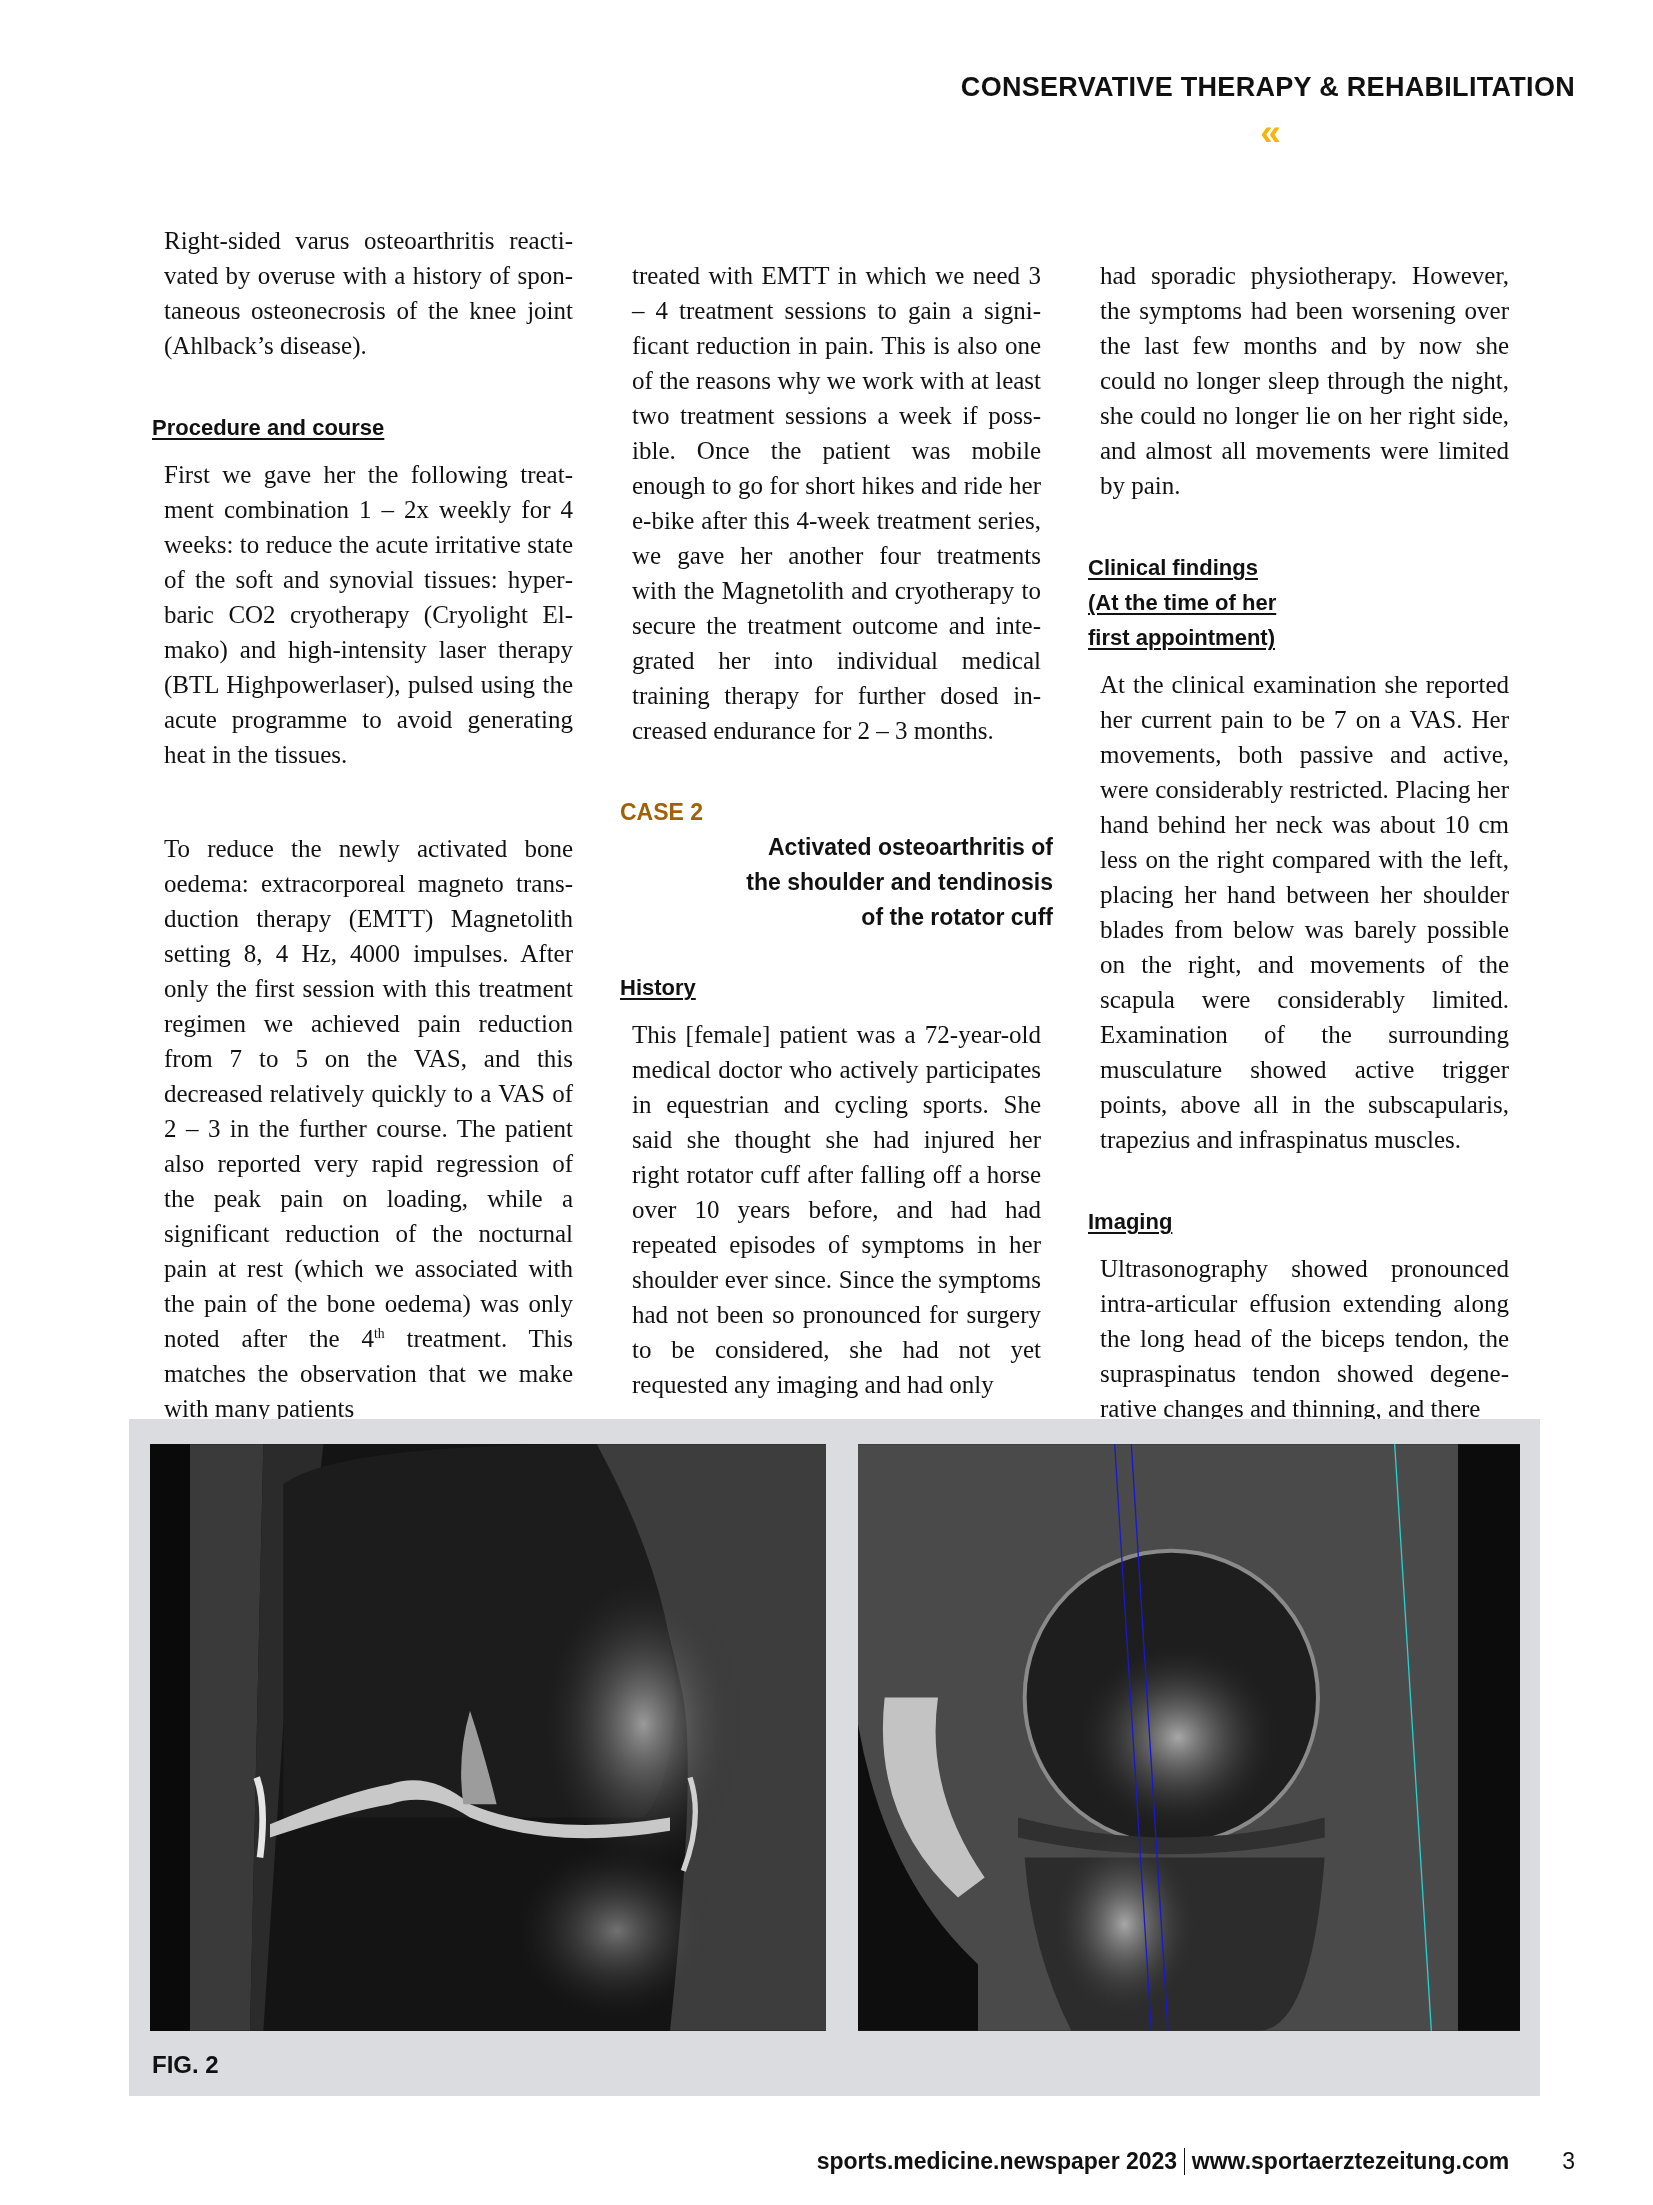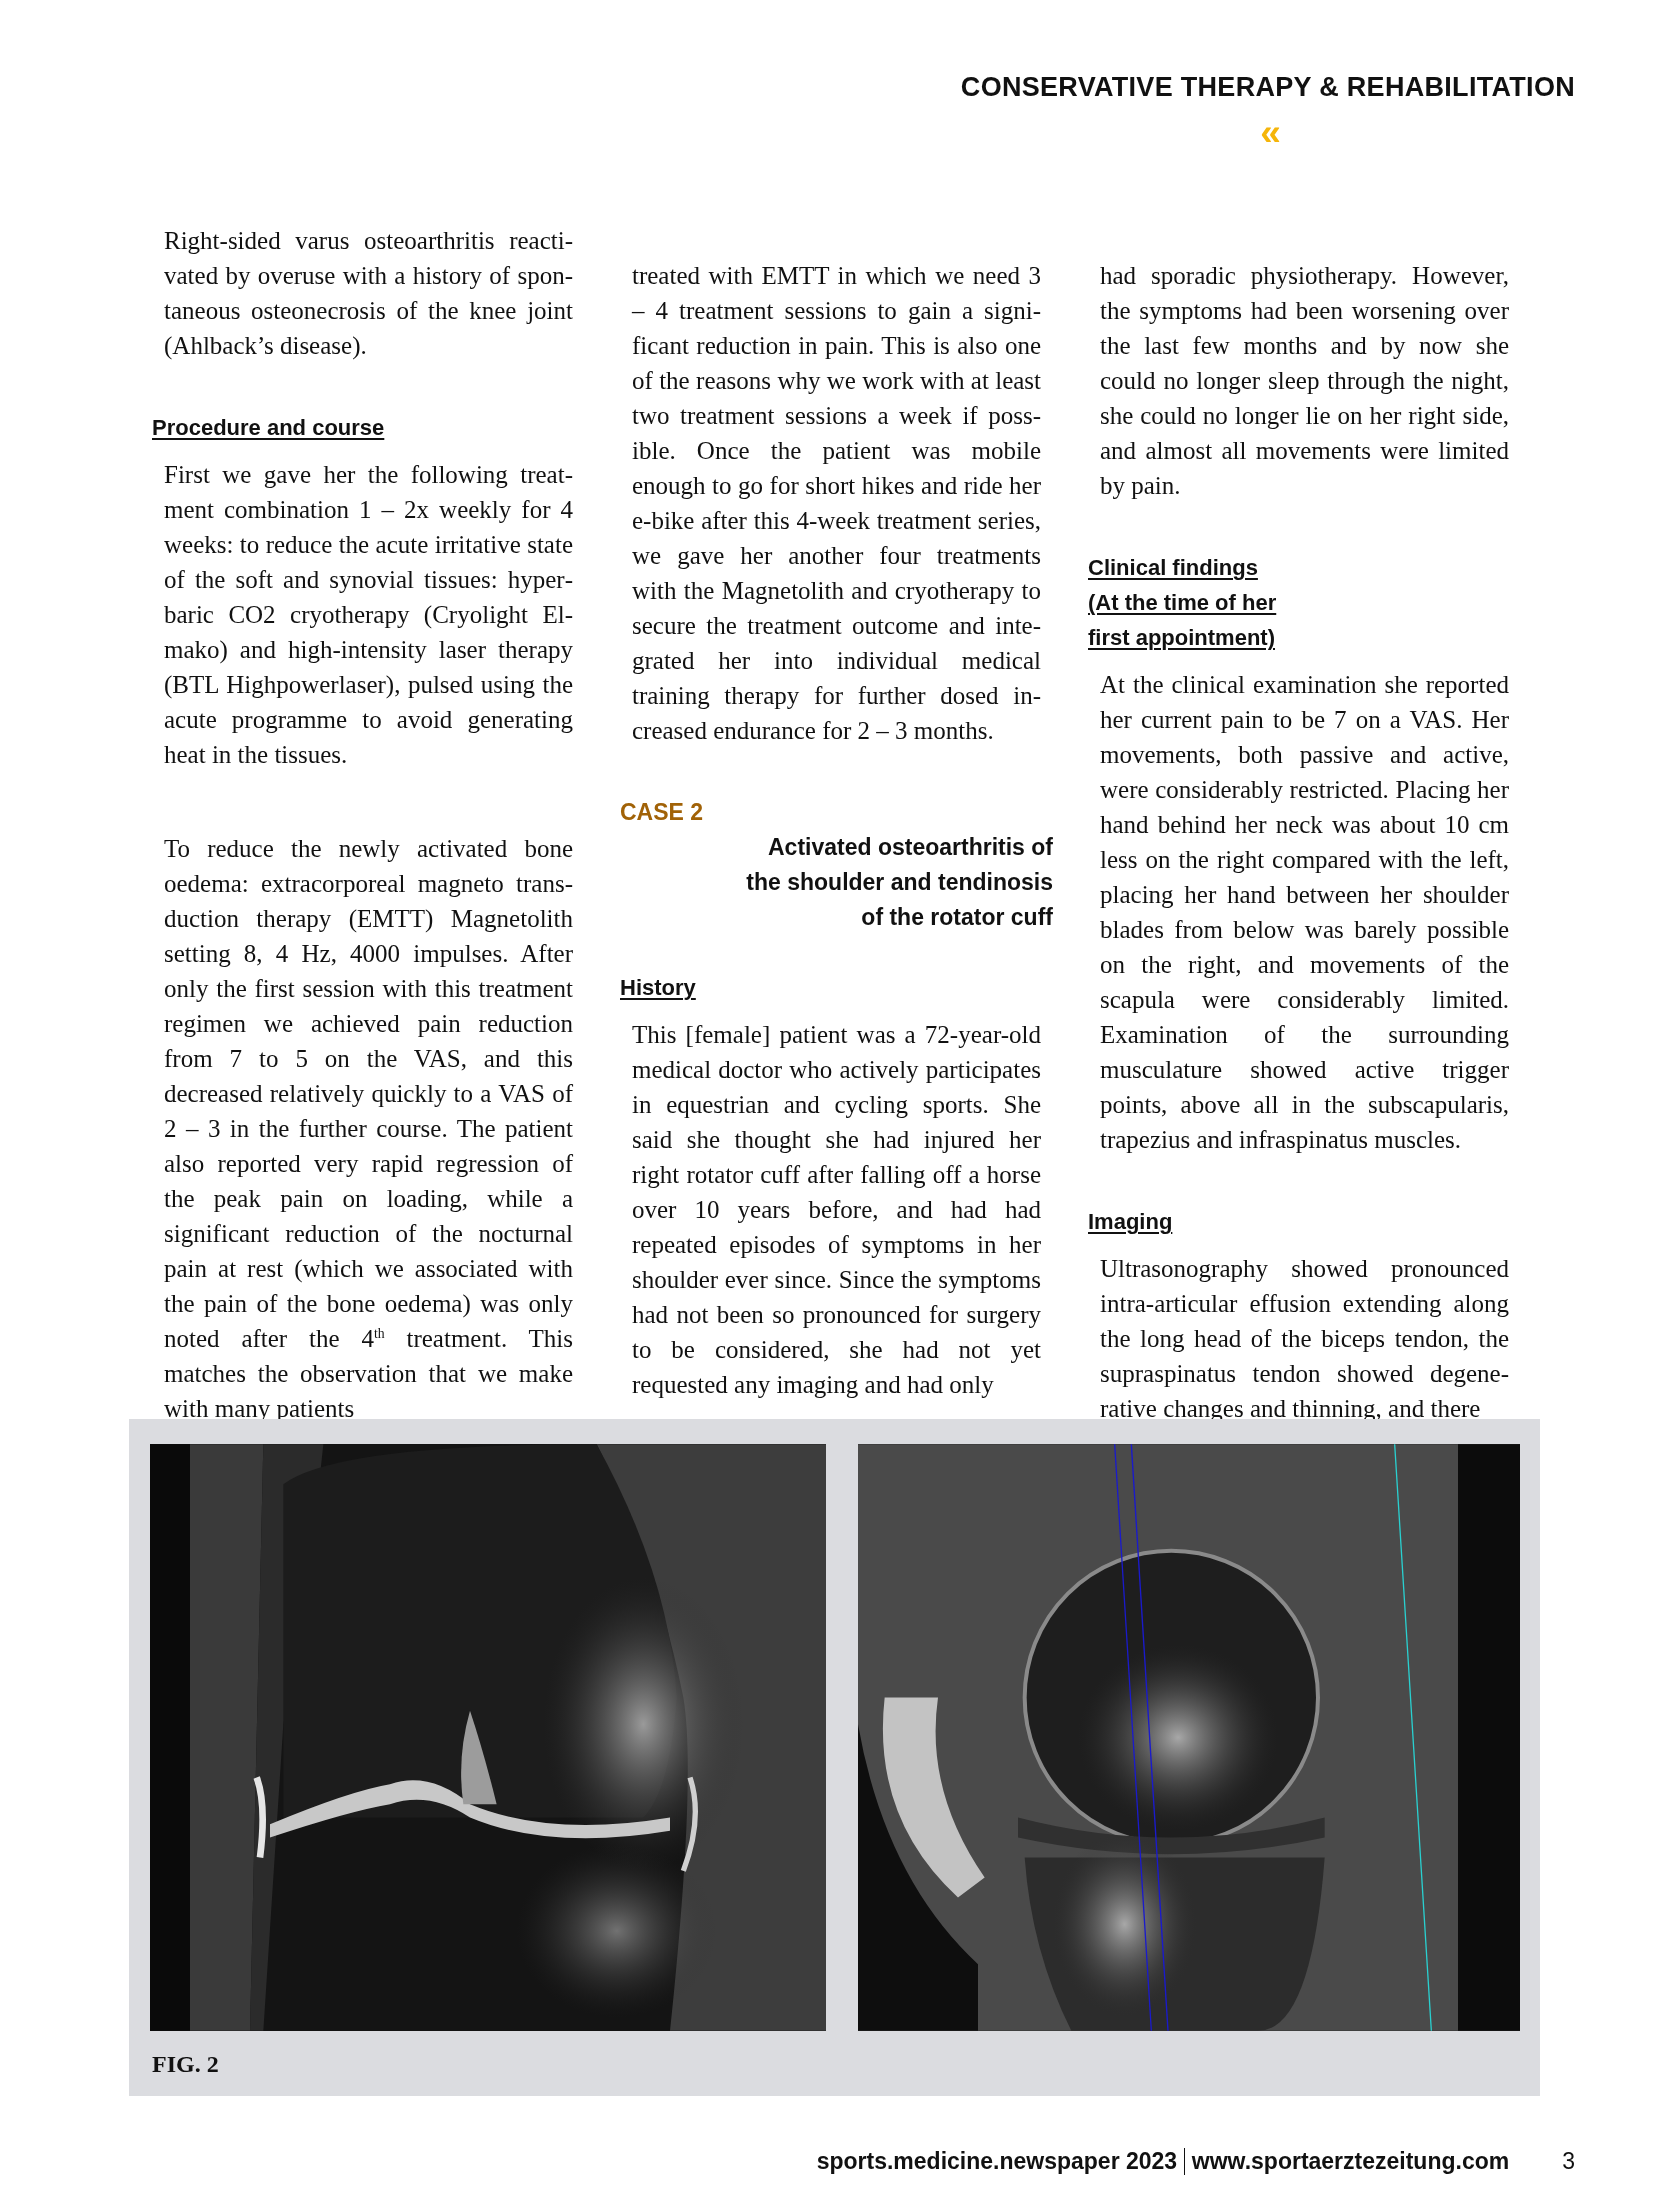"FIG. 2" .fig-label { font-family: Liberation Serif, serif -> Liberation Sans, sans-serif }
